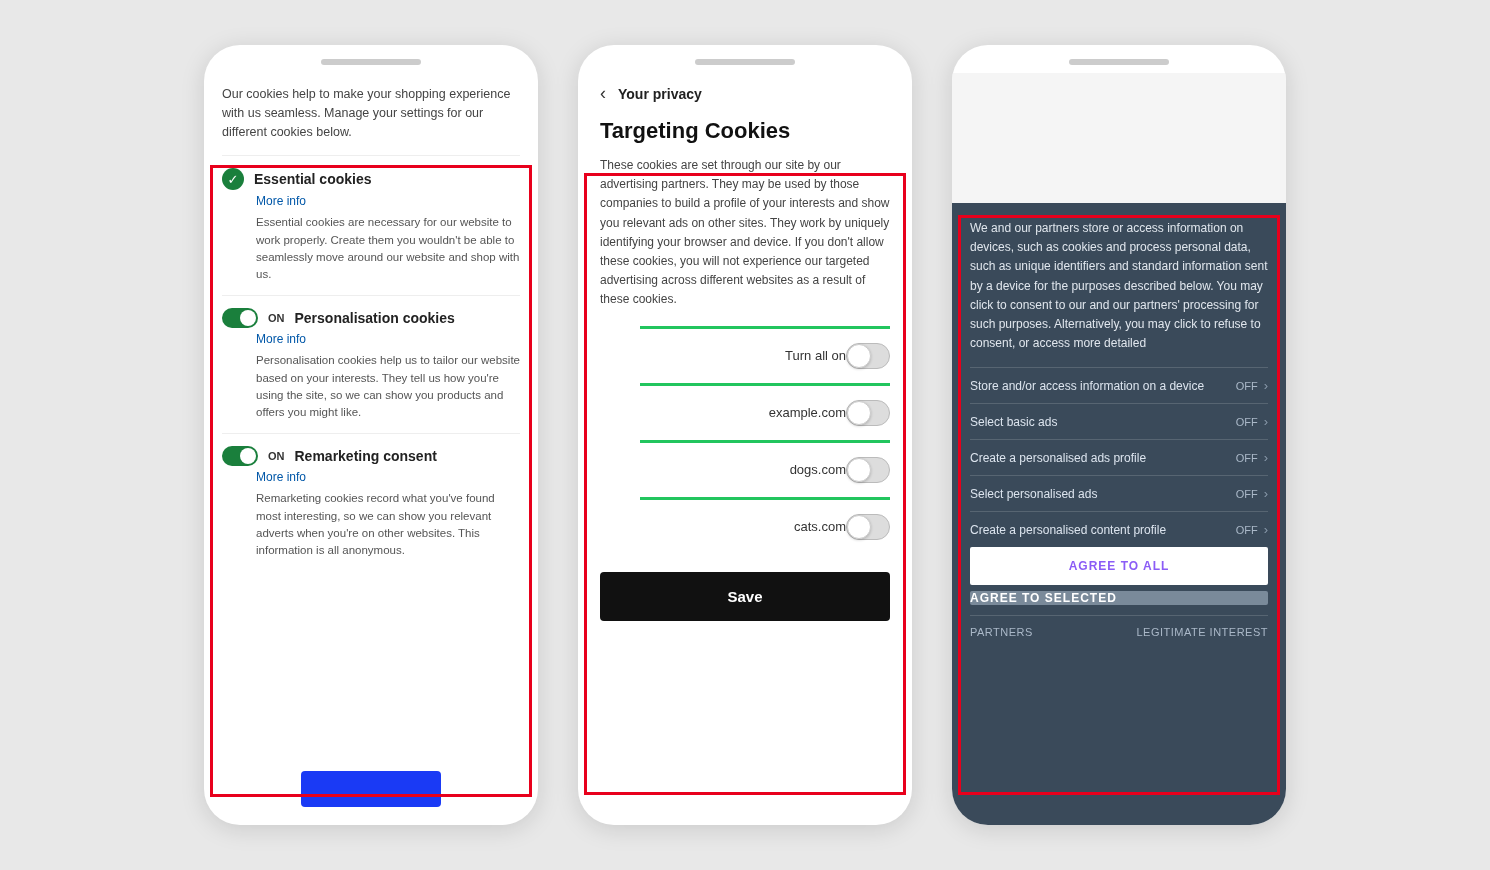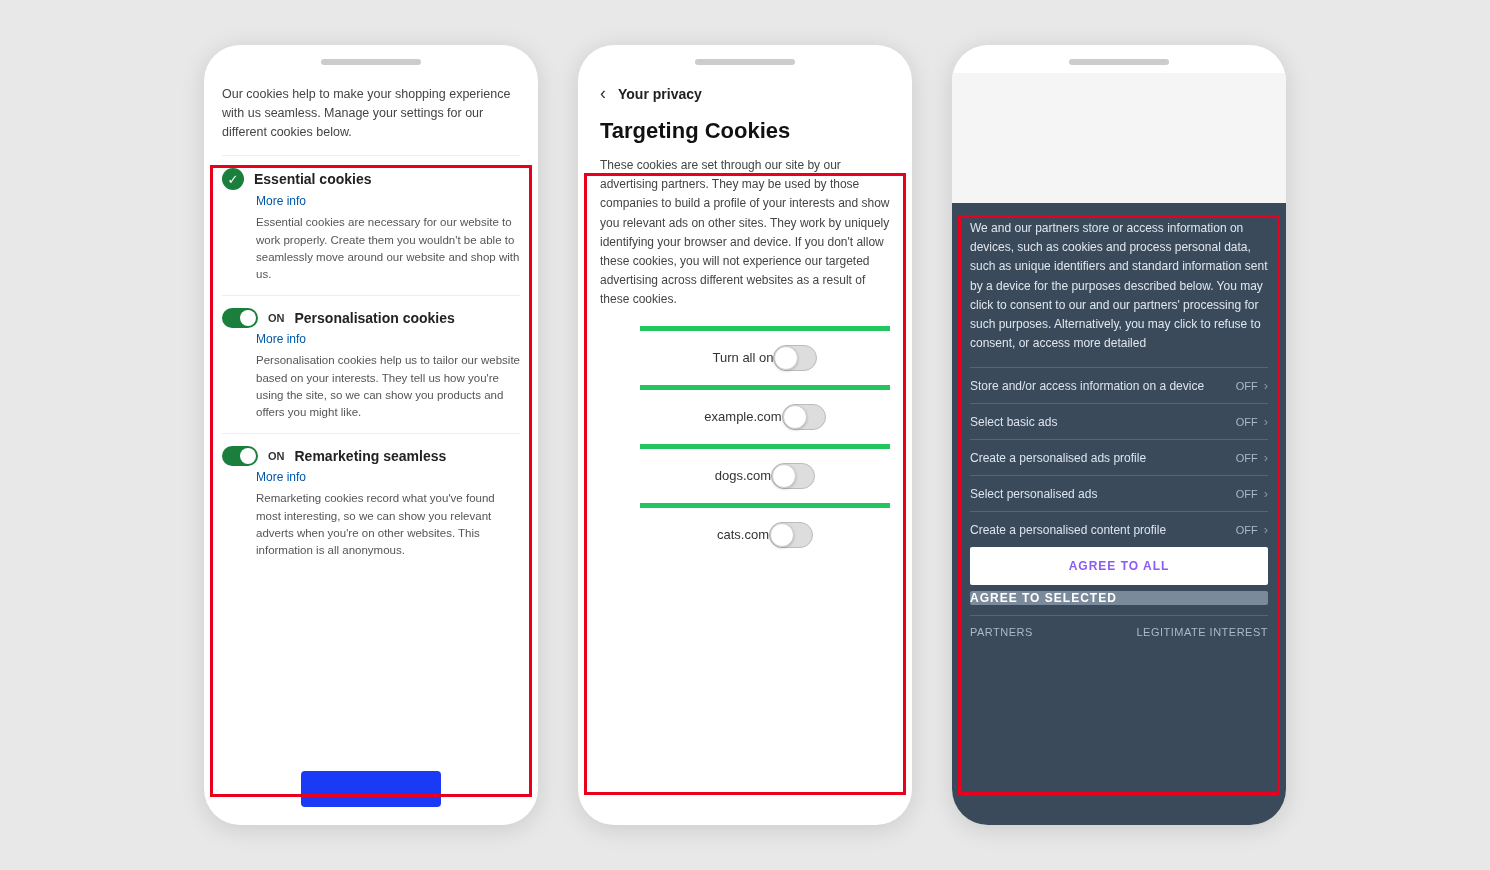"Turn all on" .toggle-row { border-top: 5px solid #22c55e -> 3px solid #22c55e; justify-content: center -> flex-end }
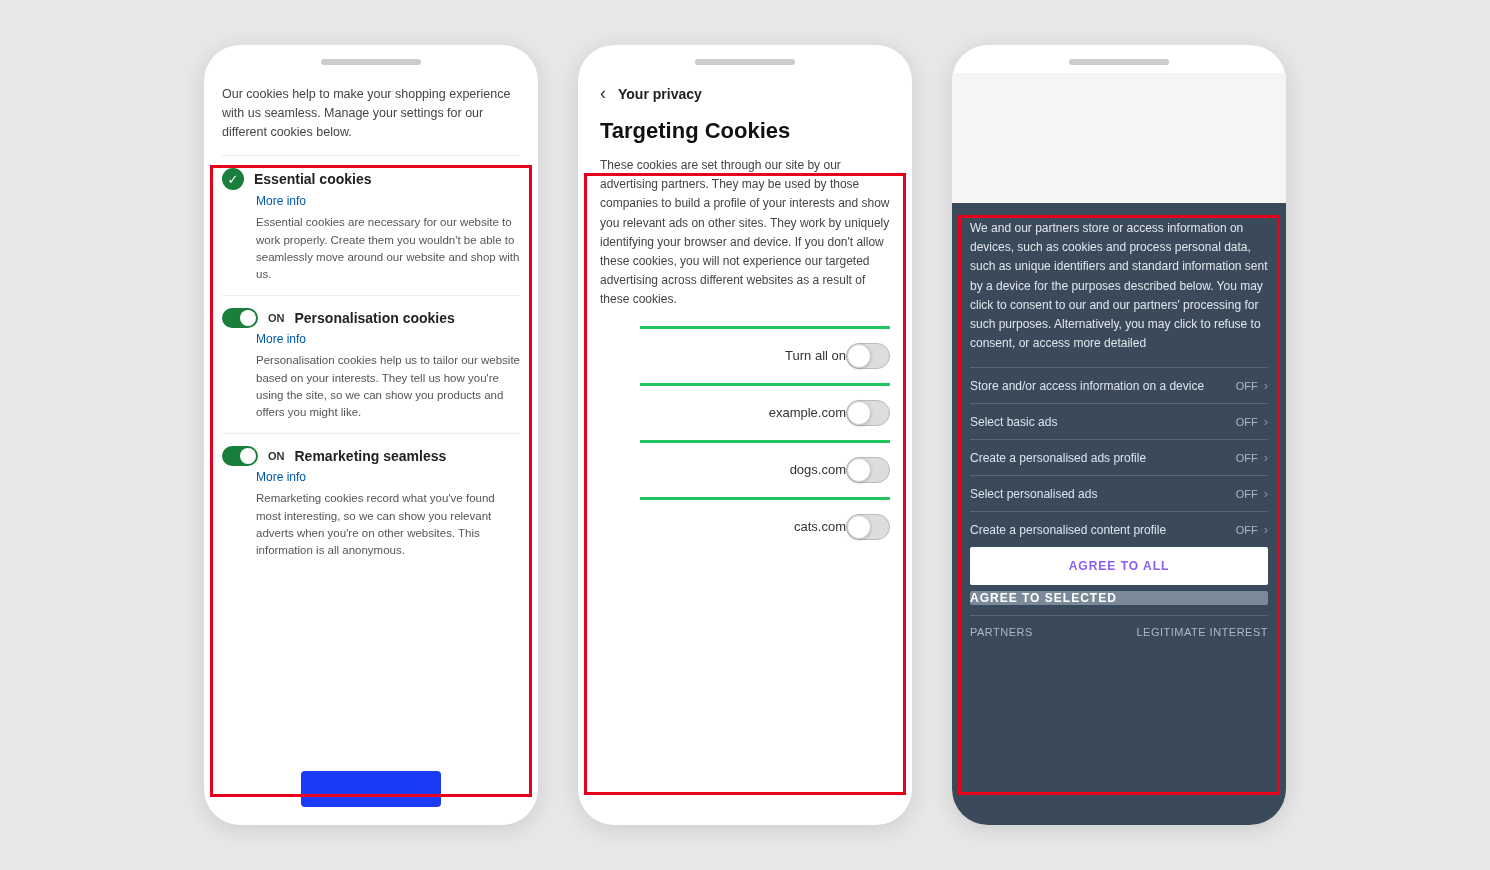"Remarketing seamless" span.cookie-title { text: seamless -> consent }
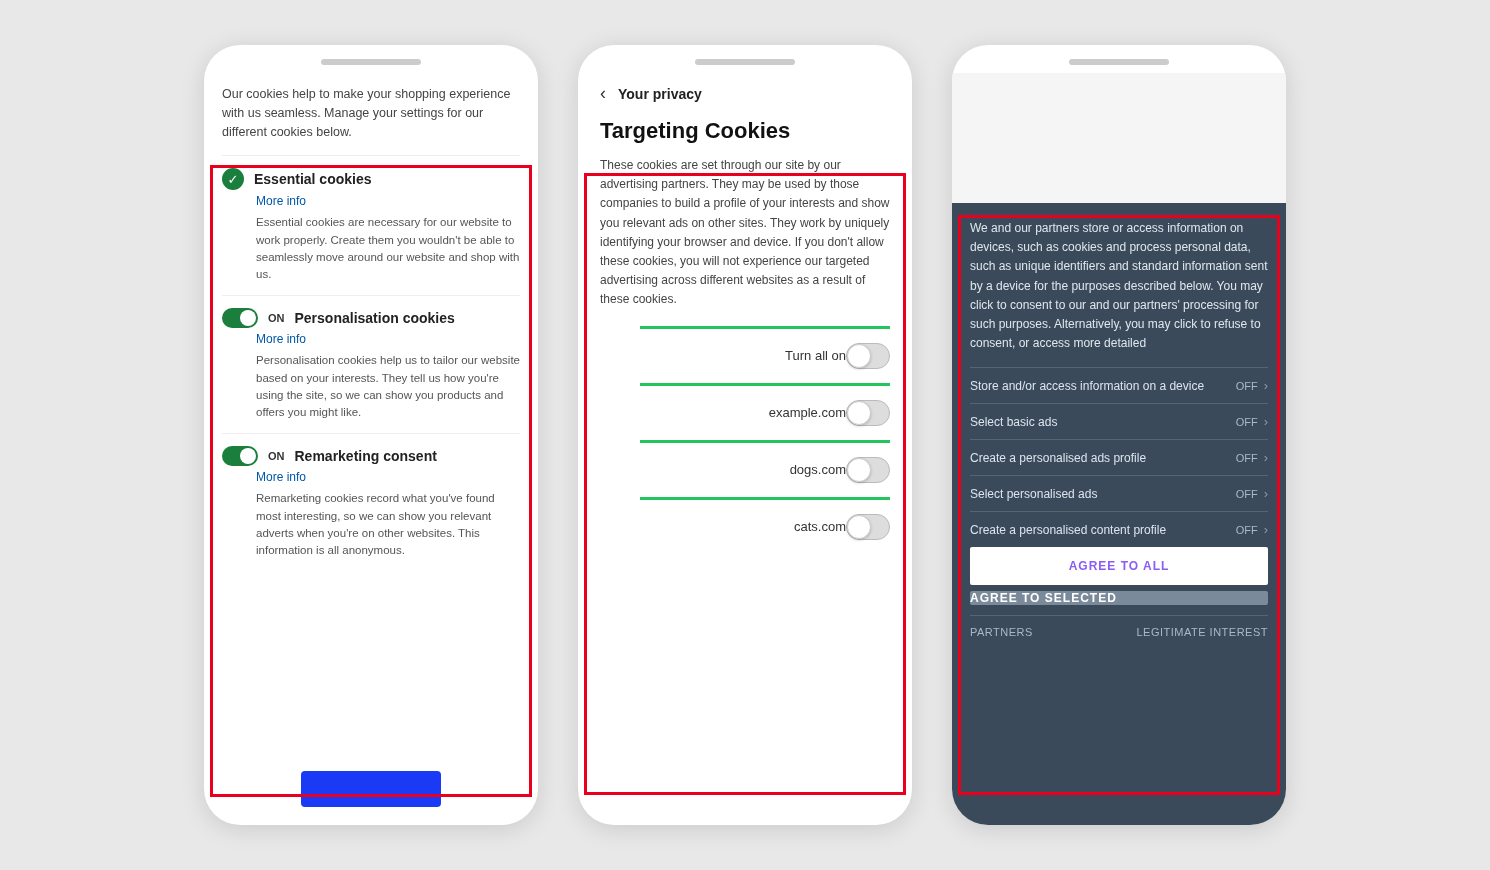"Save" button.save-btn { html: none -> <button>Save</button> }
